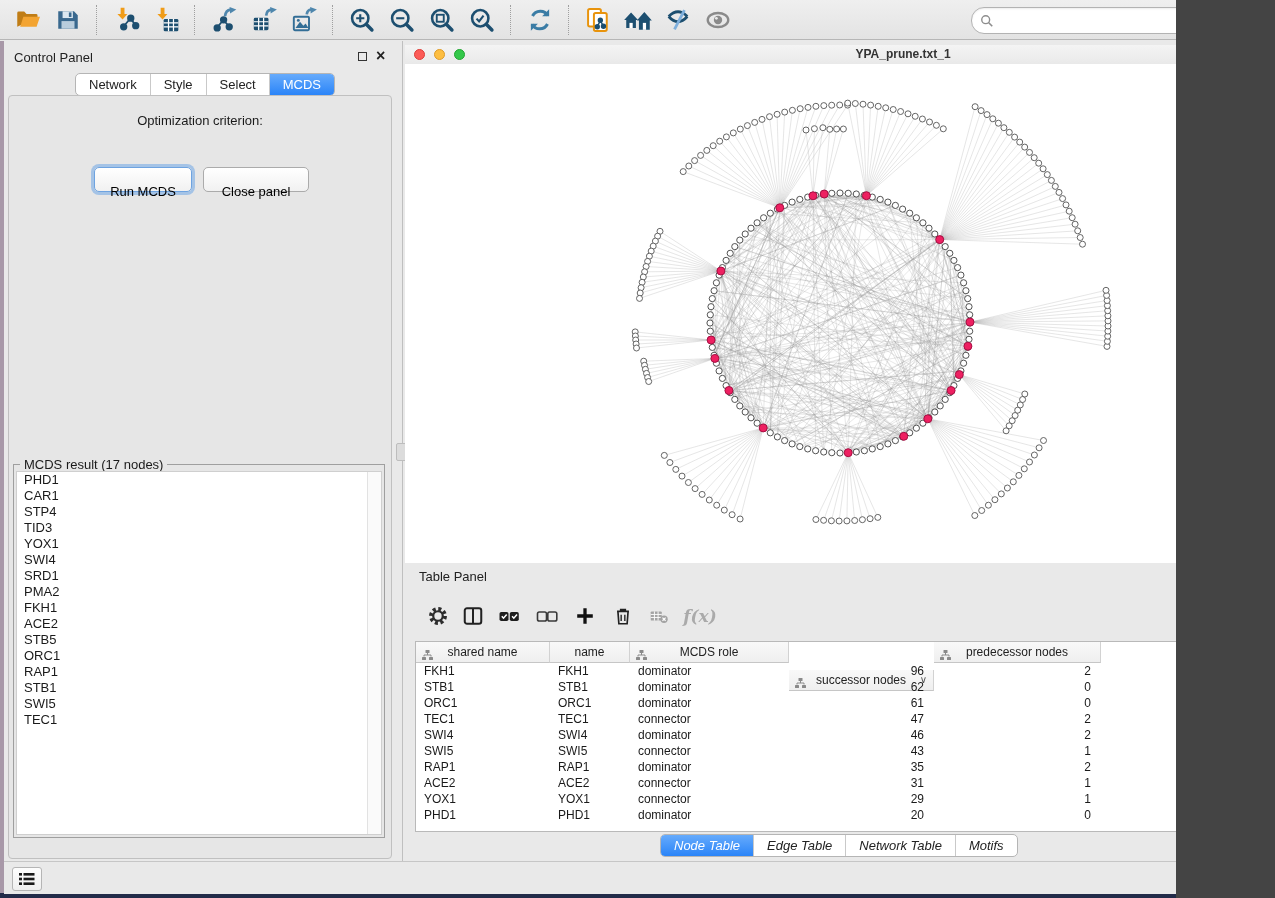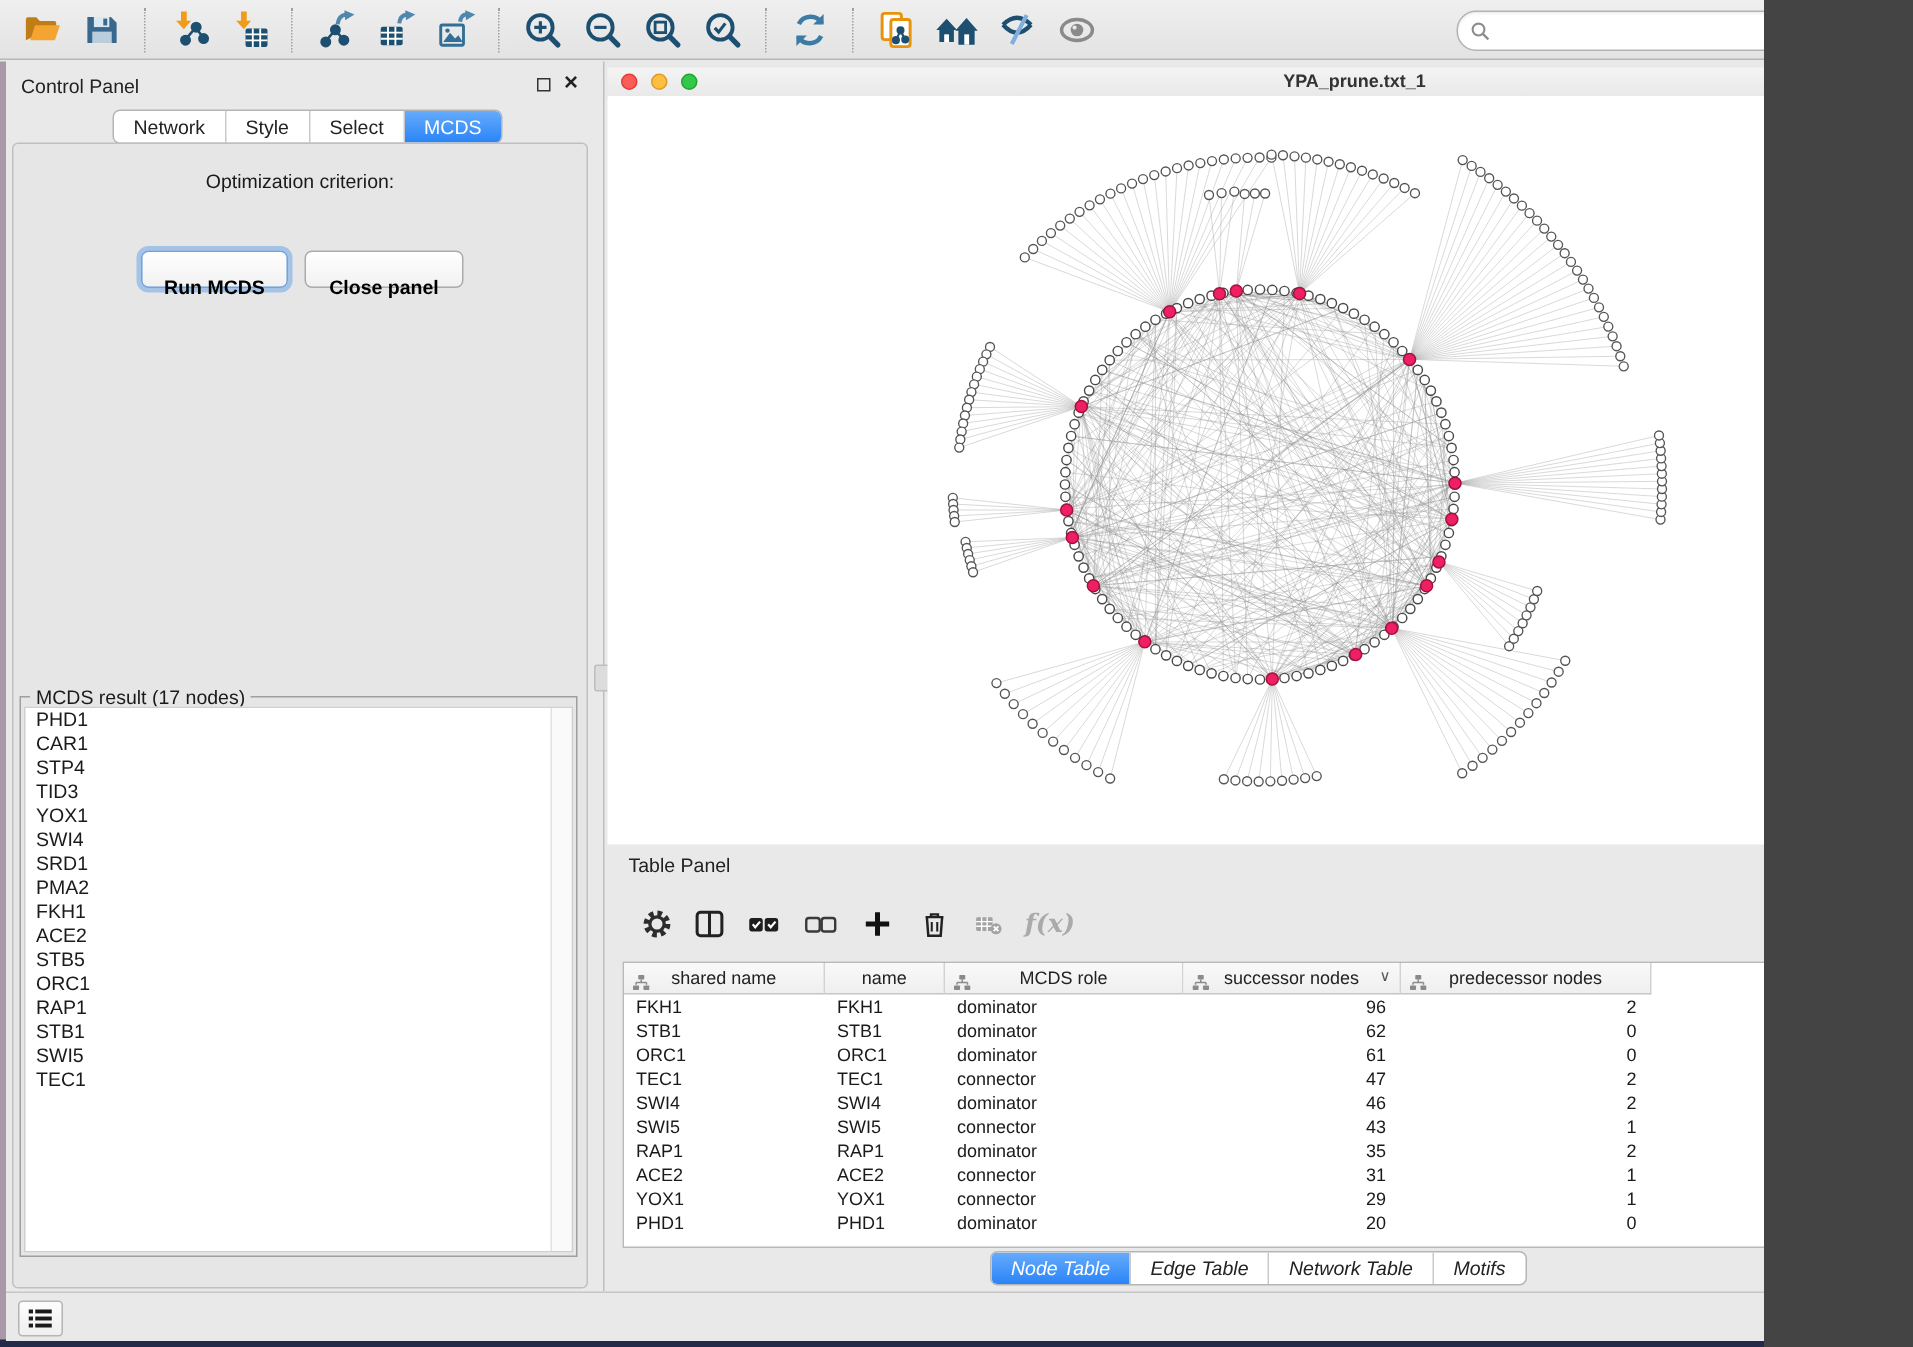"Run MCDS" .mac-btn { font-weight: bold -> none }
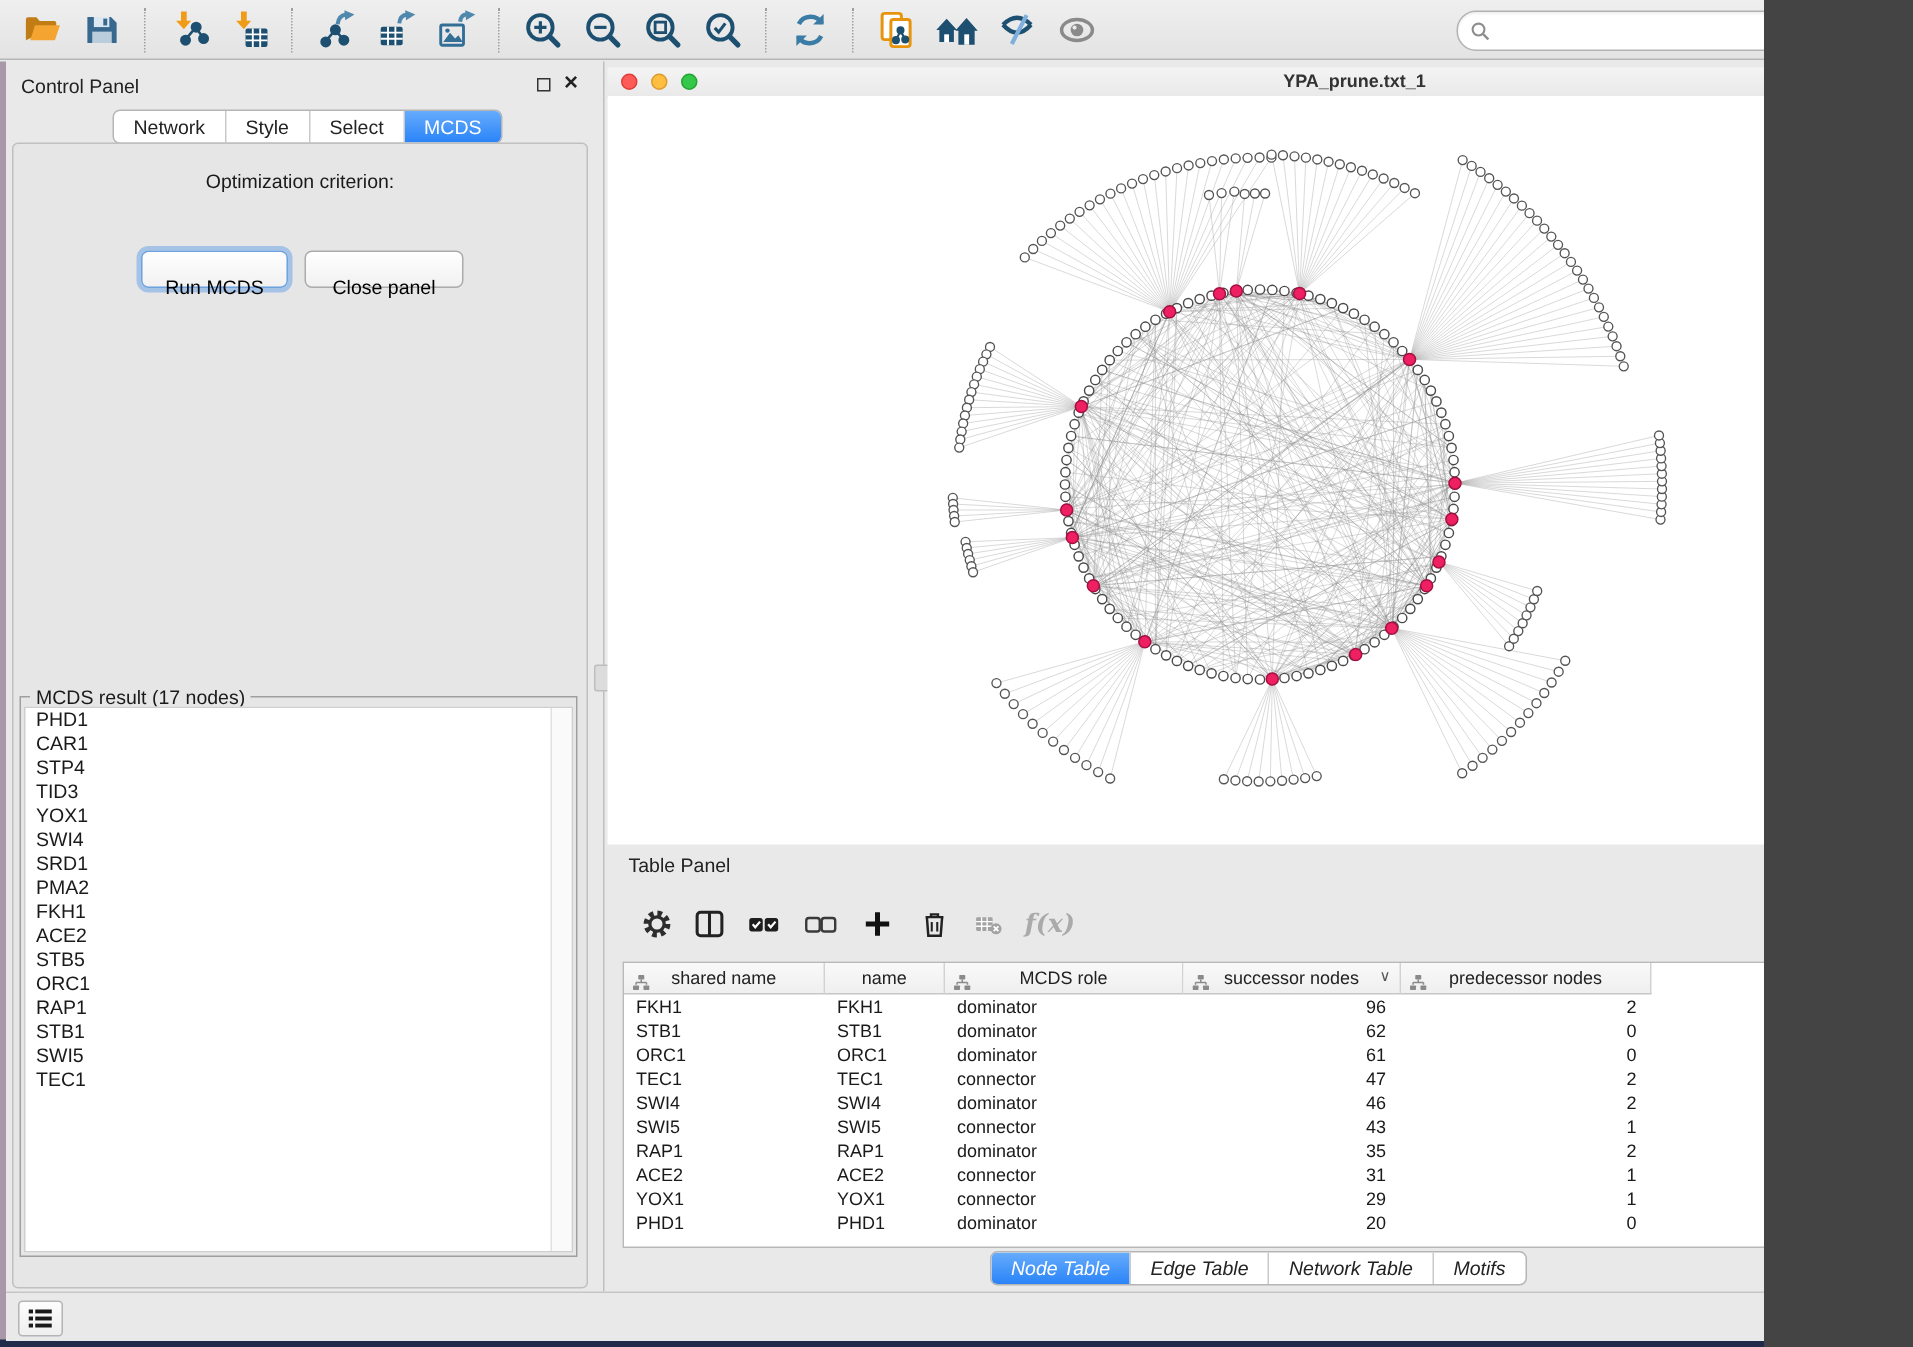"successor nodes" div.th { margin-top: none -> 28px }
